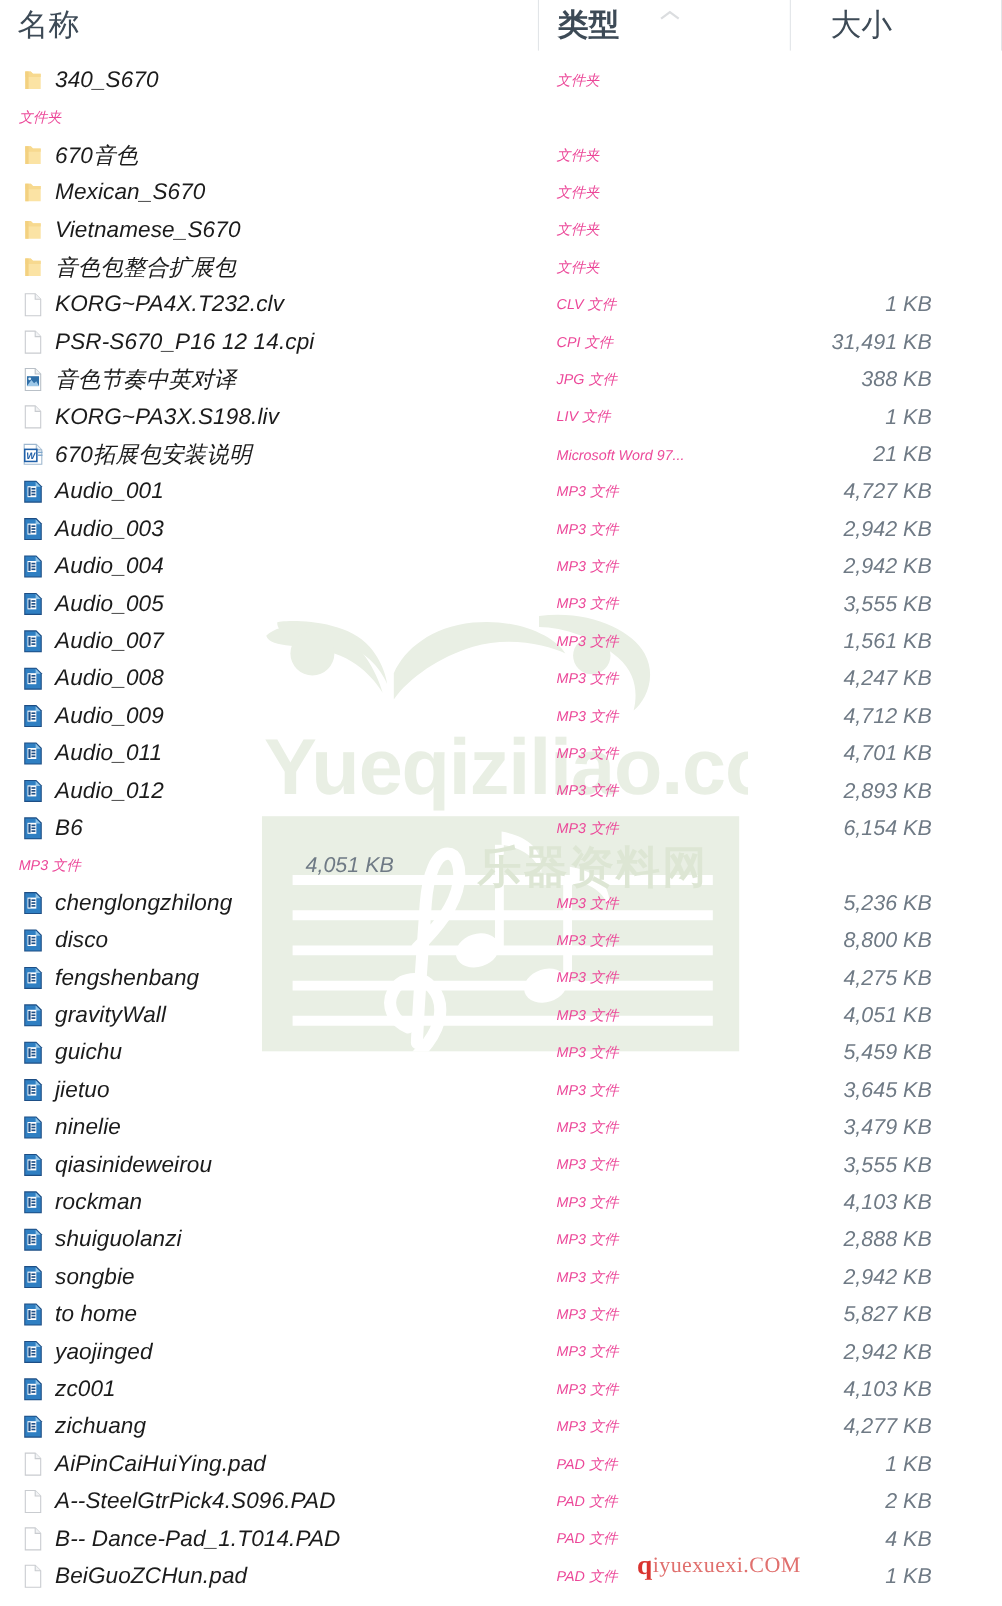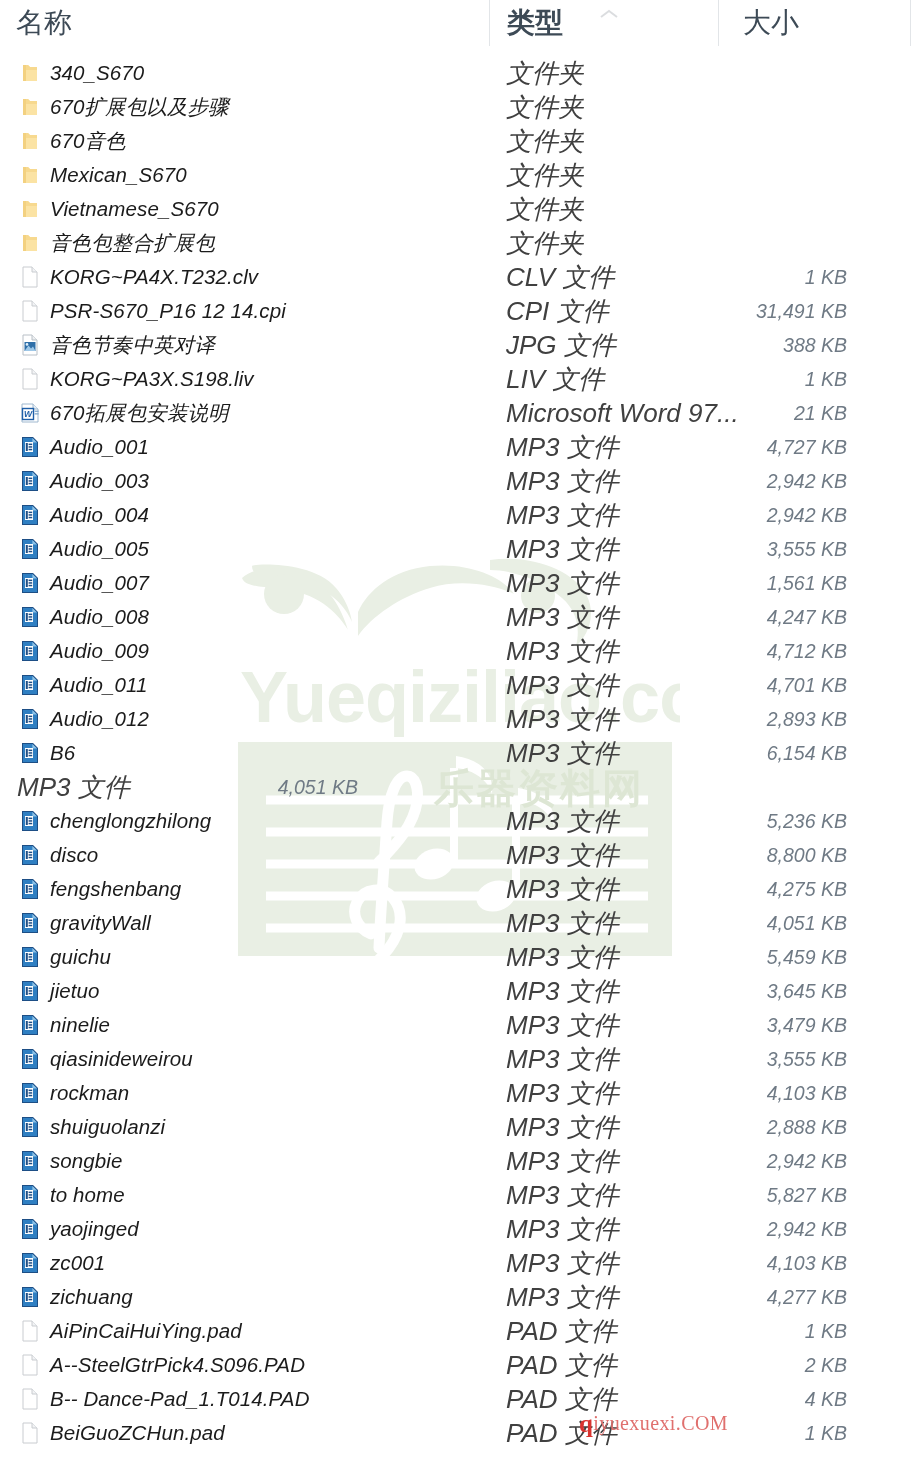"大小" .hdr-size { padding-left: 24px -> 36px }
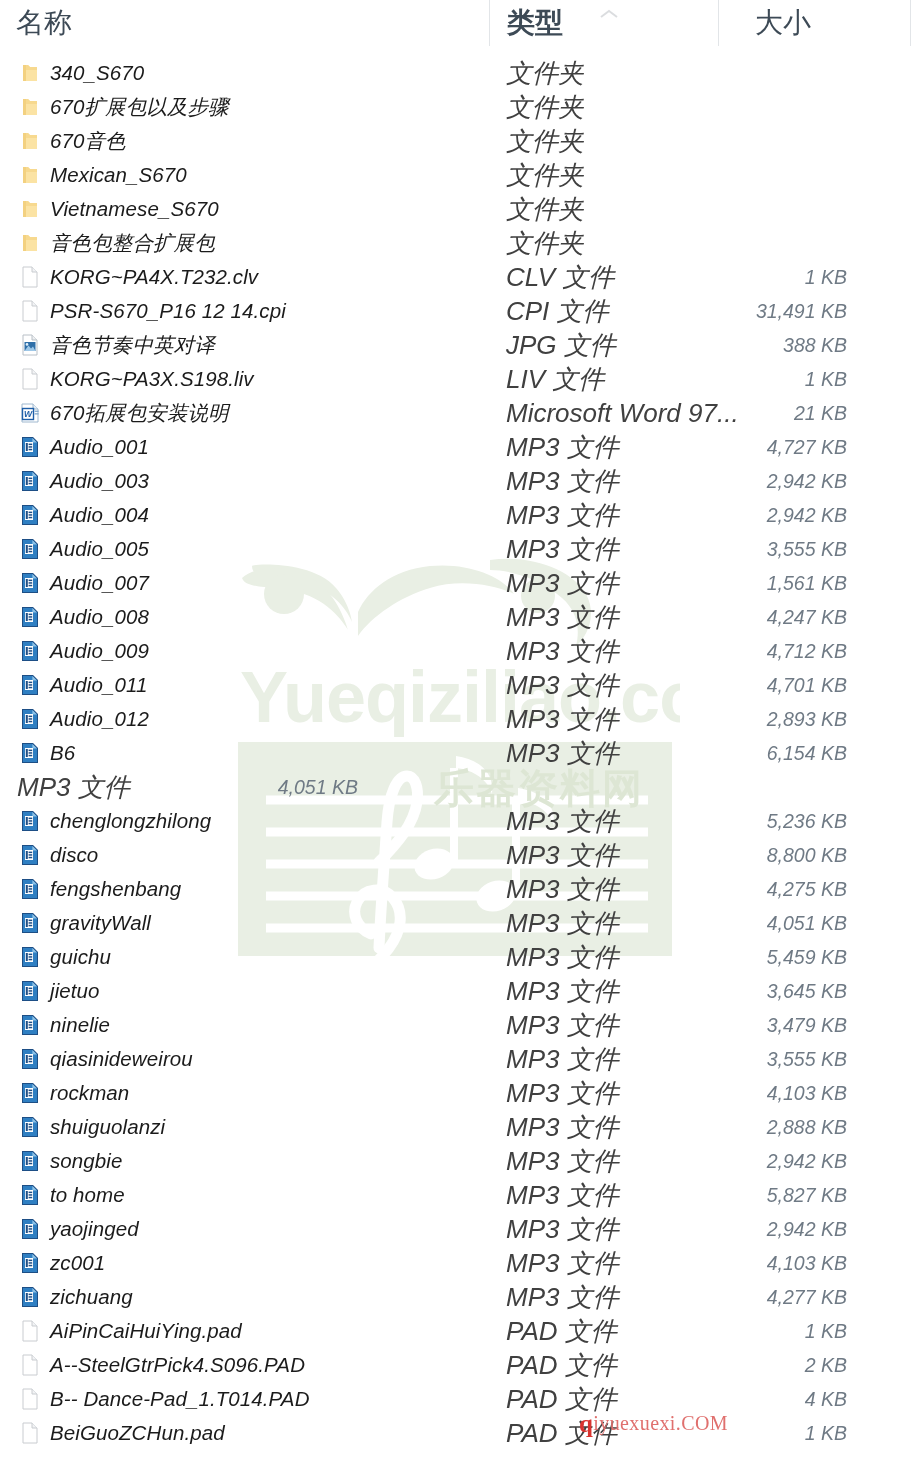"文件夹" .cell-type { color: #404040 -> #ec4899; font-size: 26px -> 13px }
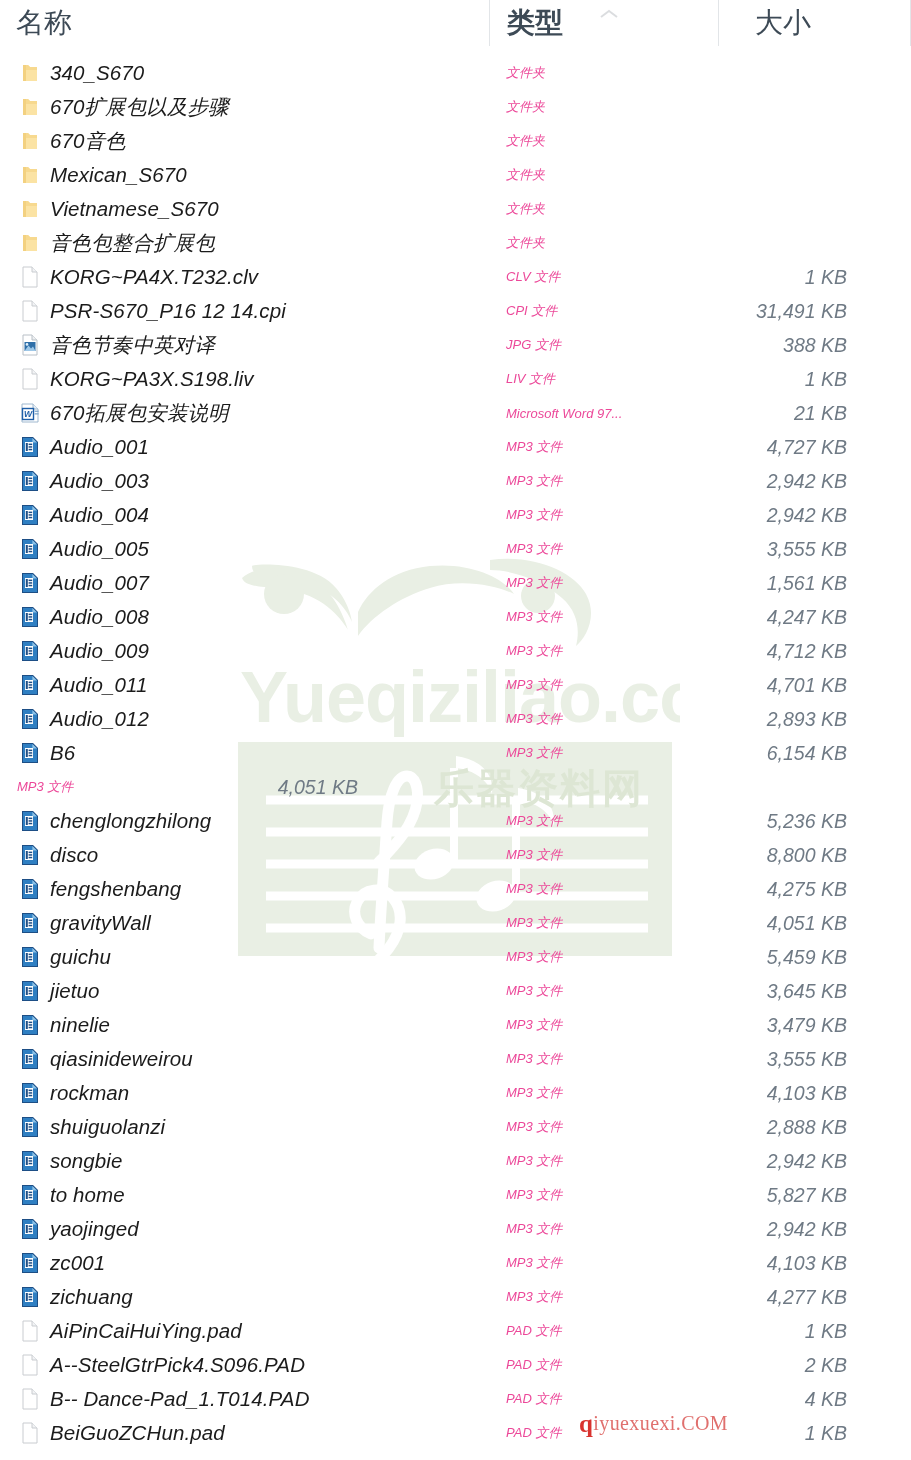"670扩展包以及步骤" div.cell-name { html: <div> <span> <svg> <path></path> <path></path> <path></path> </svg> </span> <span>670扩展包以及步骤</span> </div> -> none }
